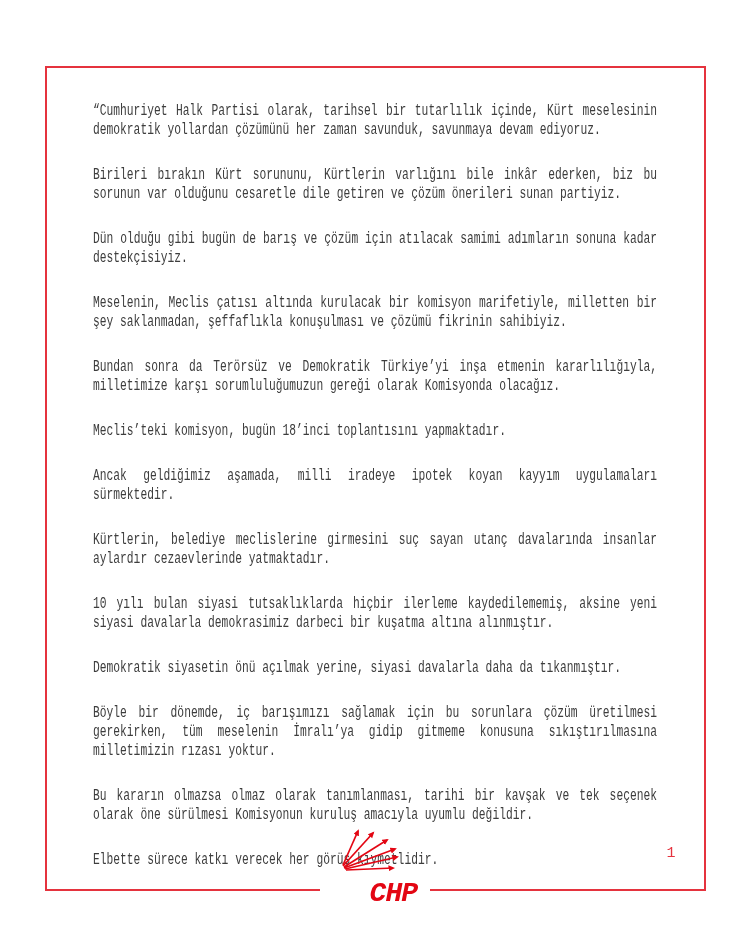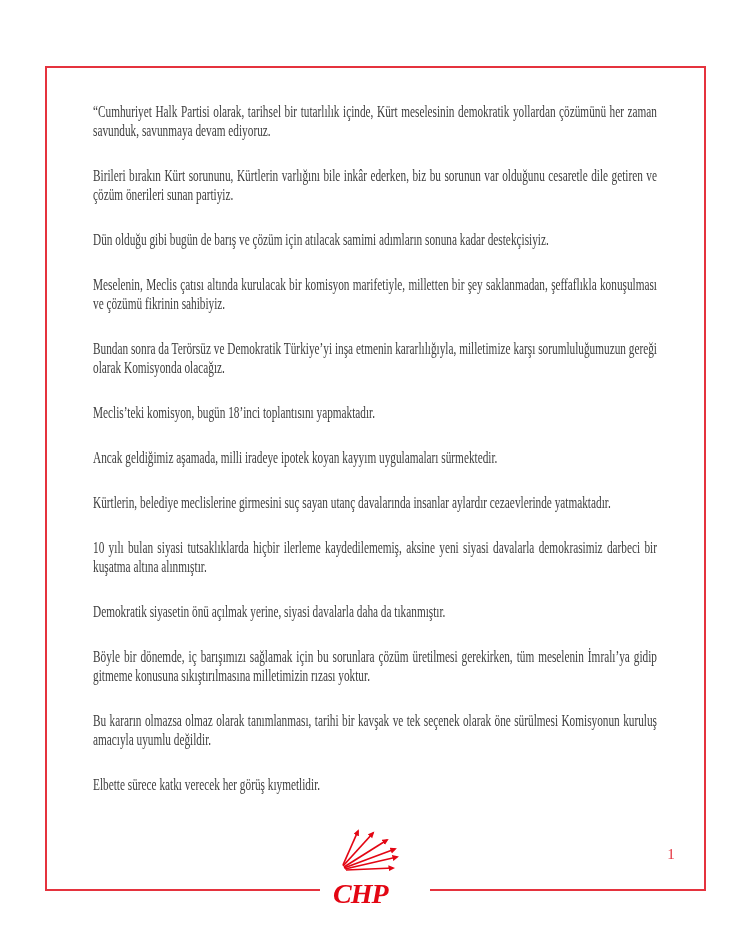"“Cumhuriyet Halk Partisi olarak," .page { font-family: Liberation Serif, serif -> Liberation Mono, monospace }
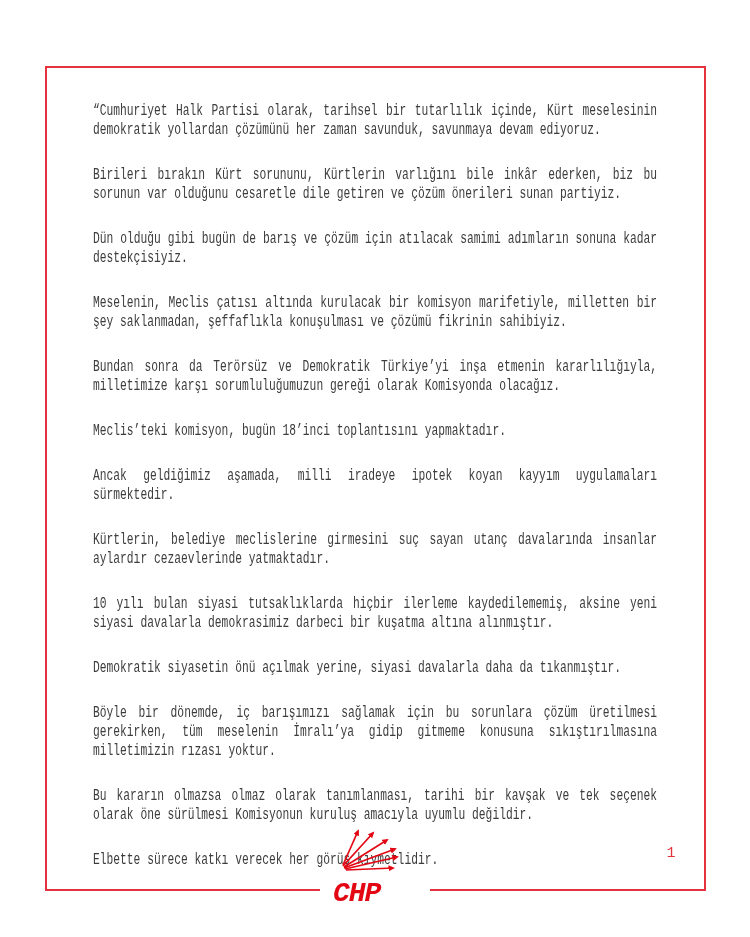"CHP" .wordmark { text-align: left -> right }
